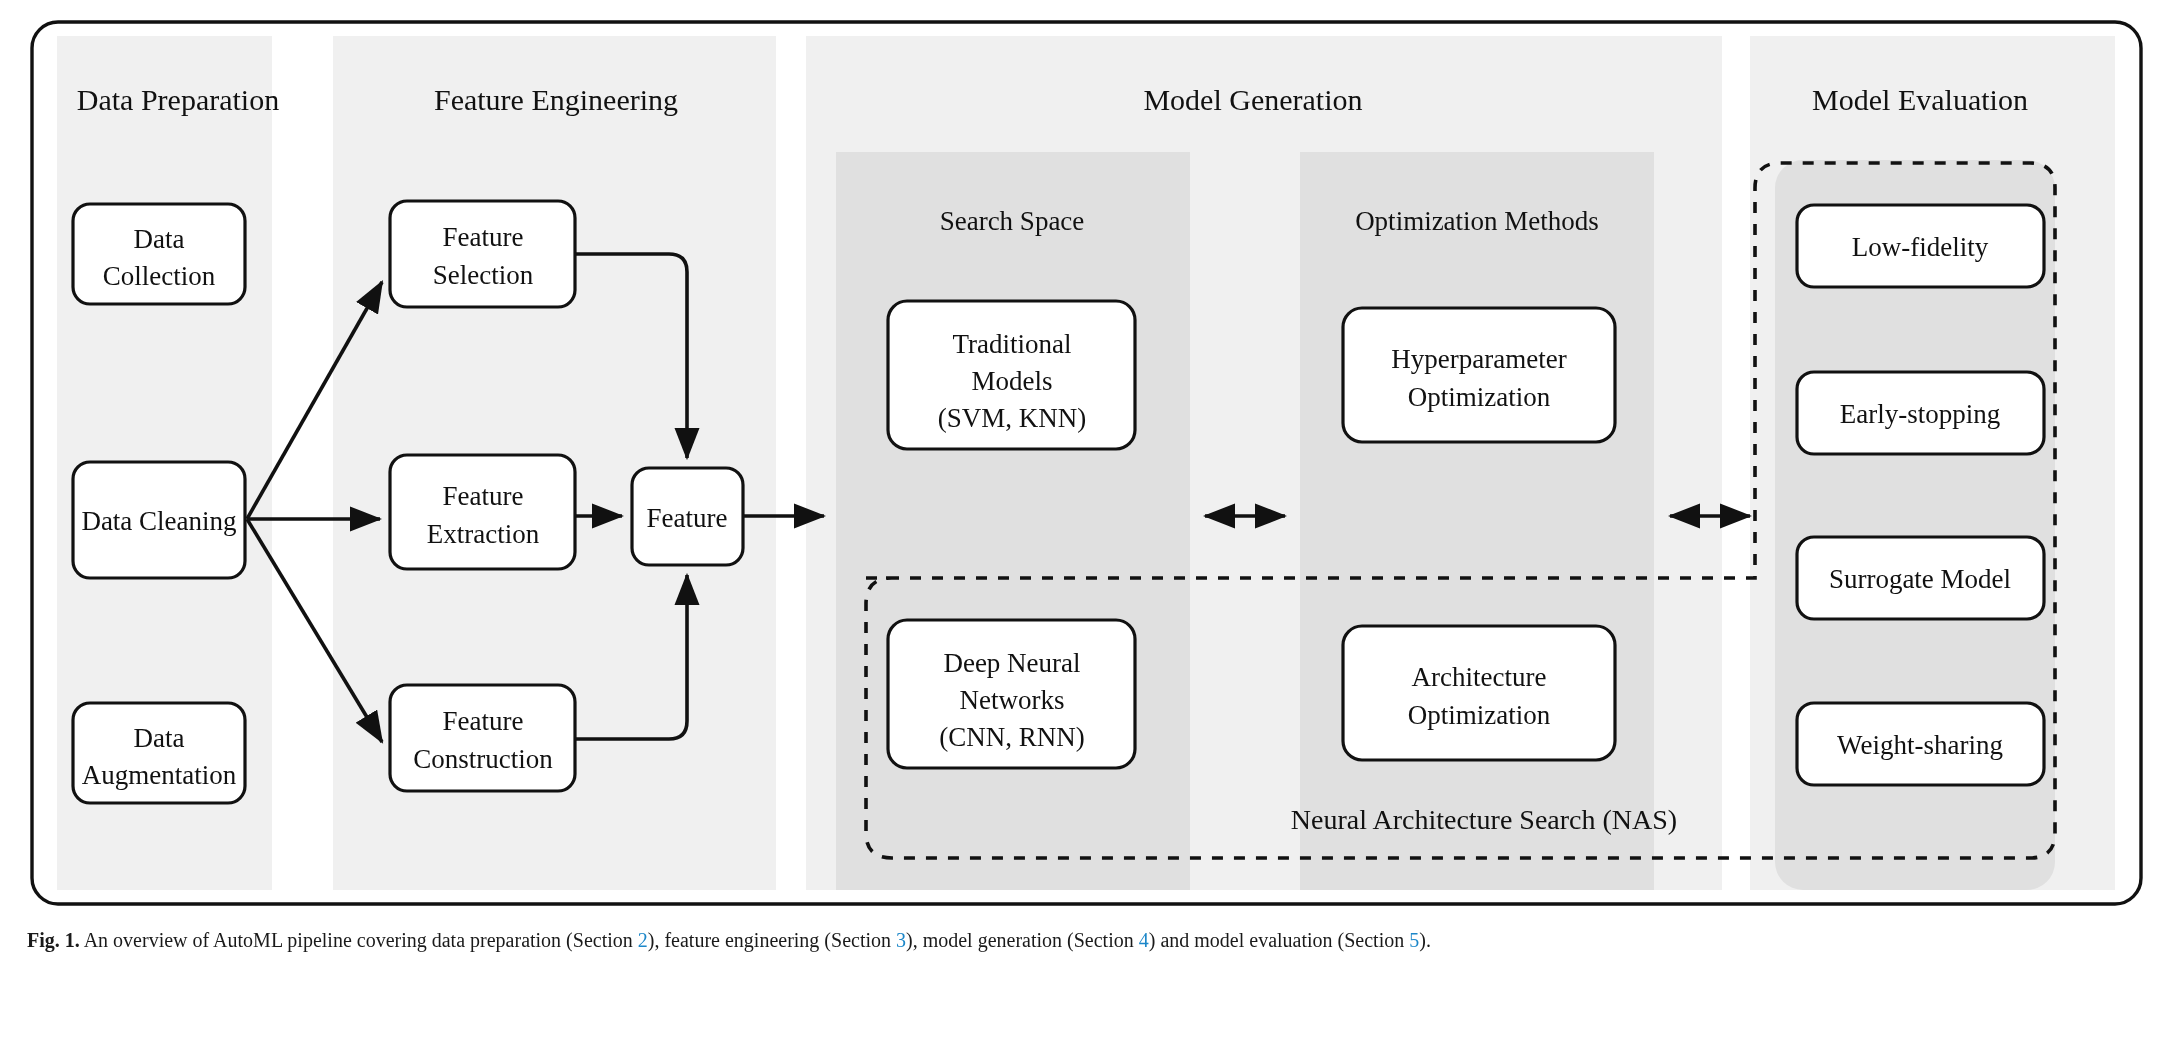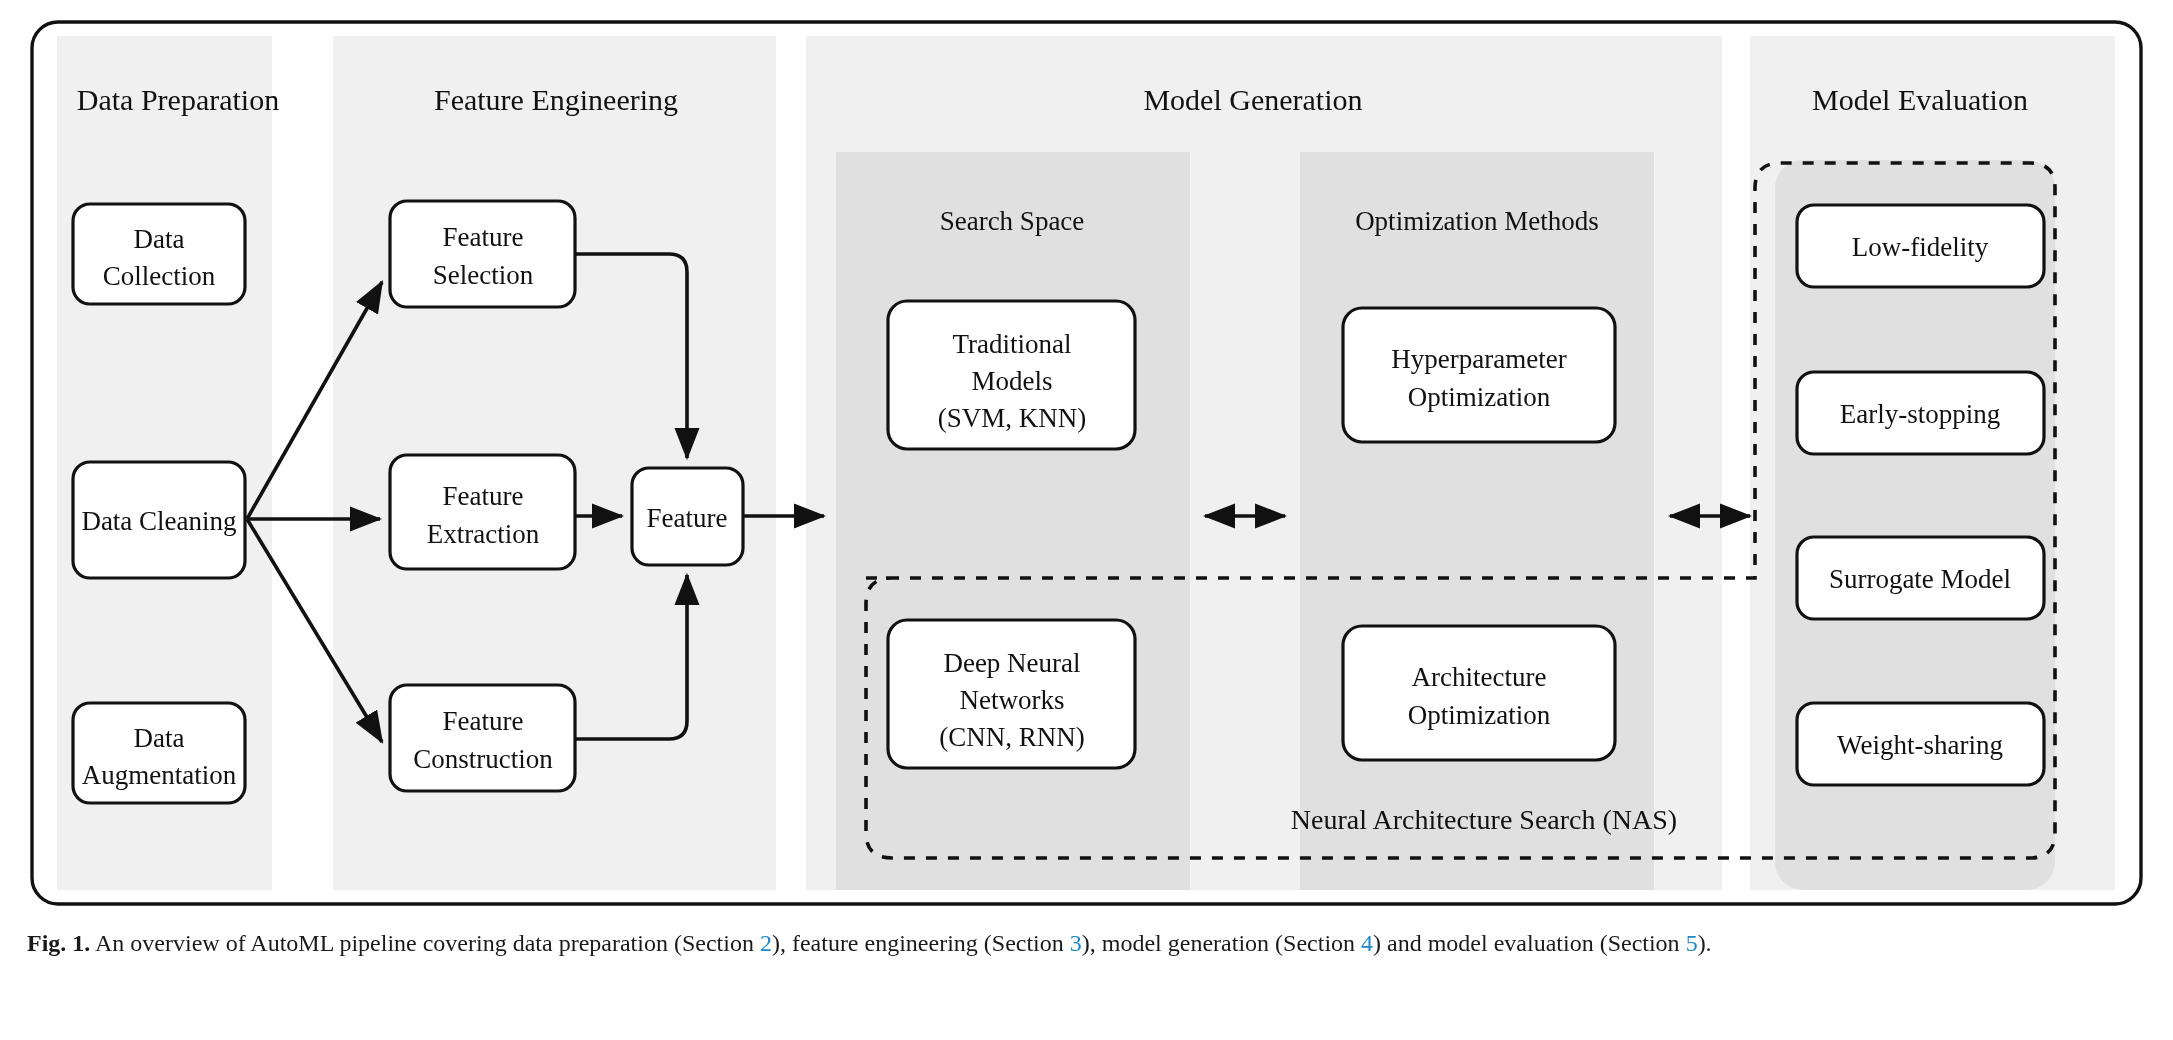"Fig. 1. An overview of" #caption { font-size: 24px -> 20px }
